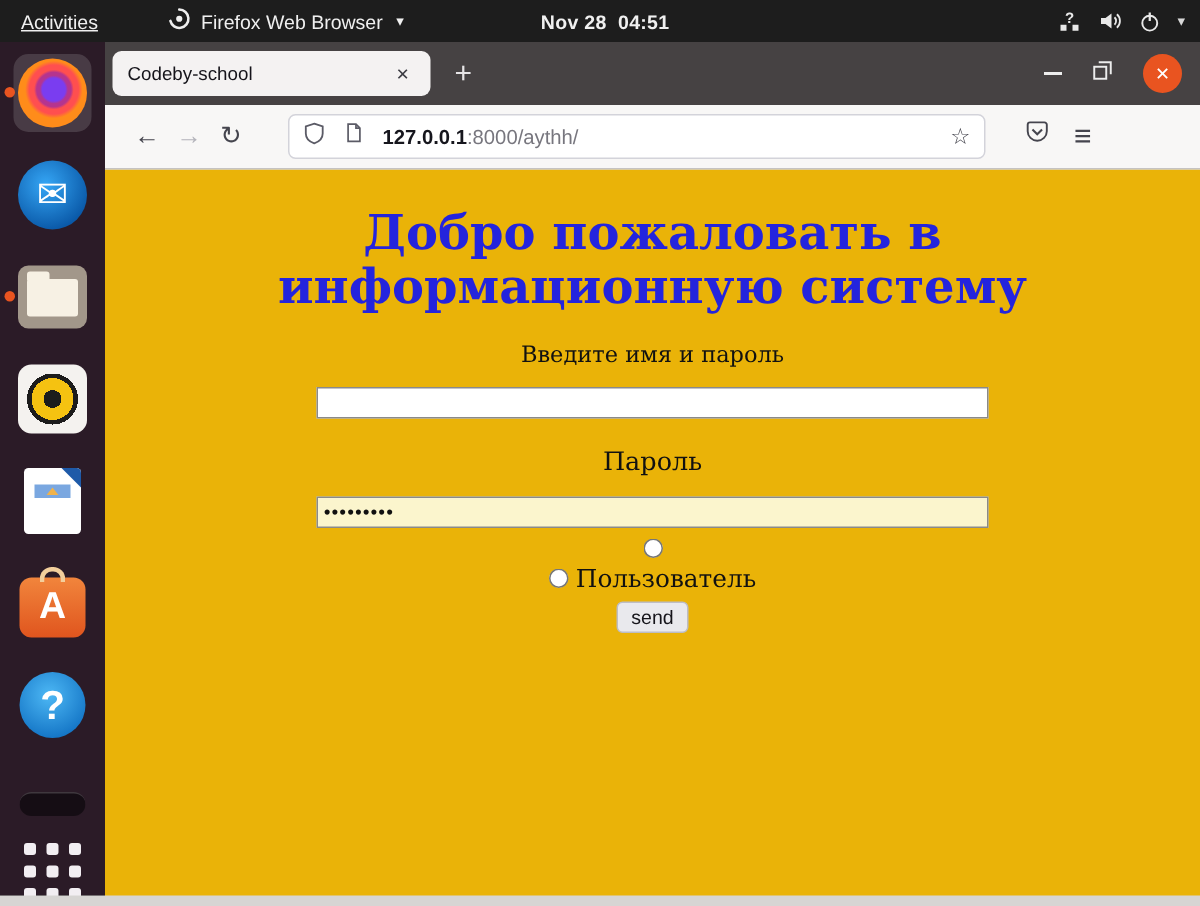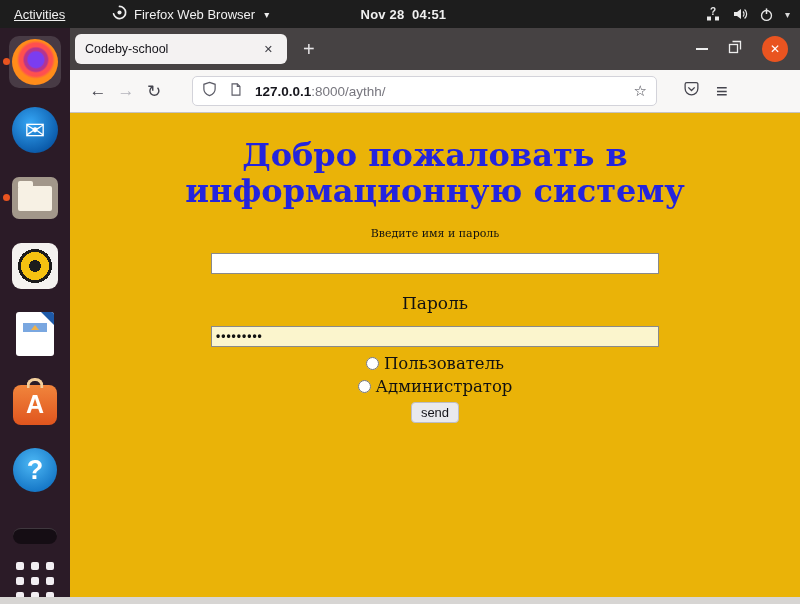"Введите имя и пароль" .subtitle { font-size: 11px -> 15px }
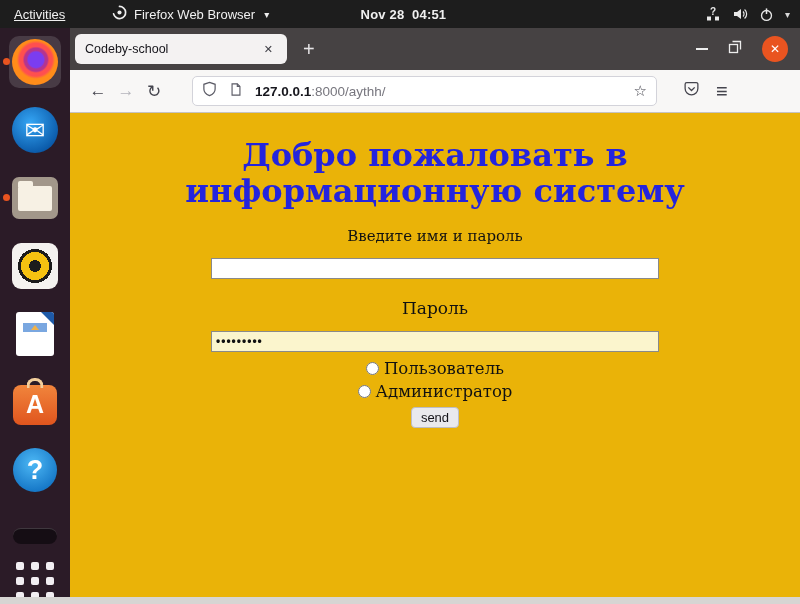"Пользователь" span { html: <span>Пользователь</span> -> none }
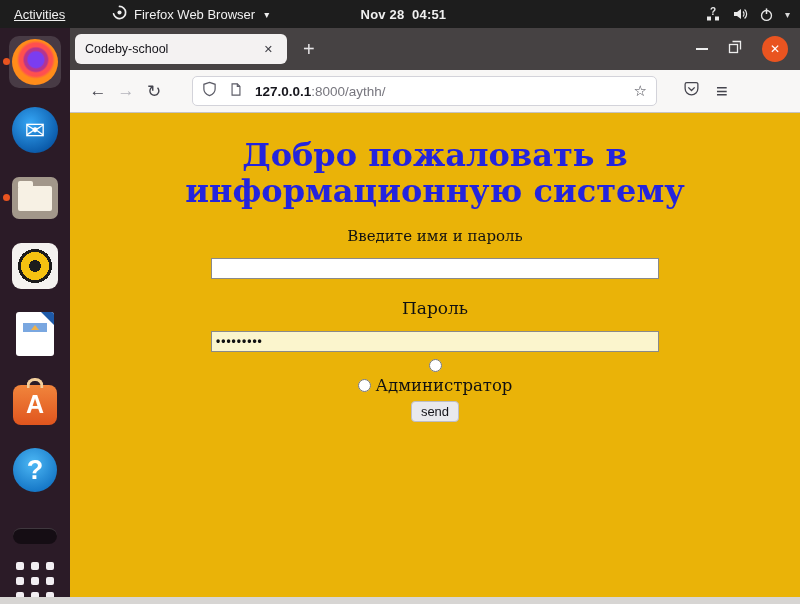"Администратор" span { text: Администратор -> Пользователь }
